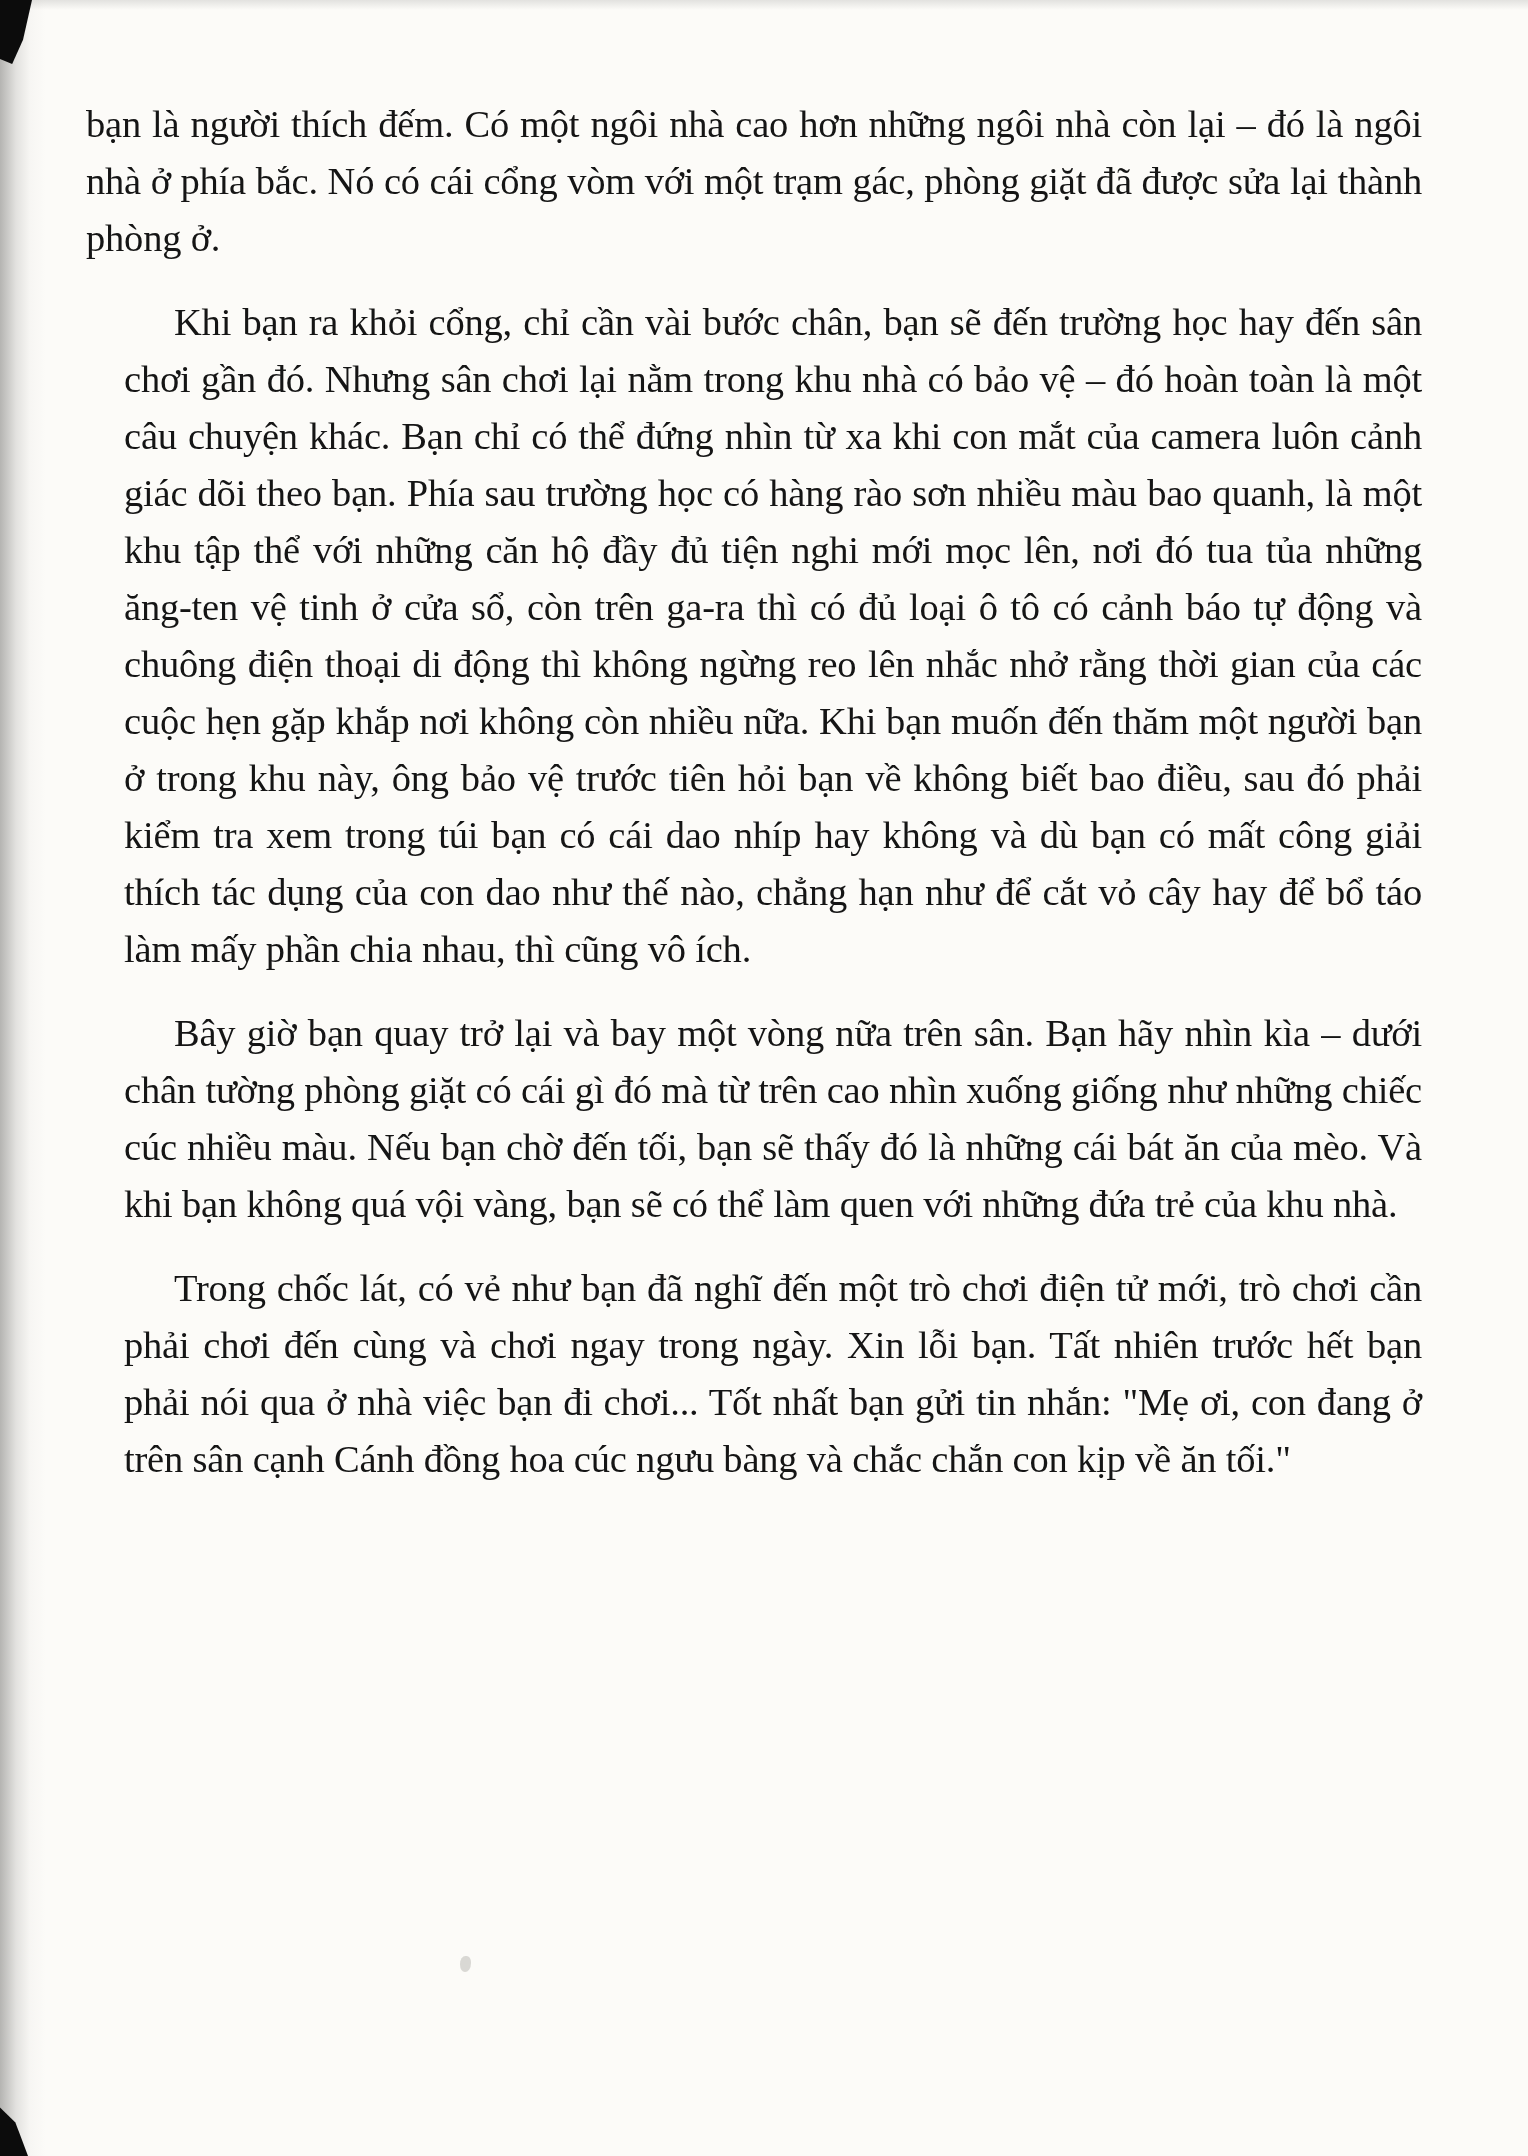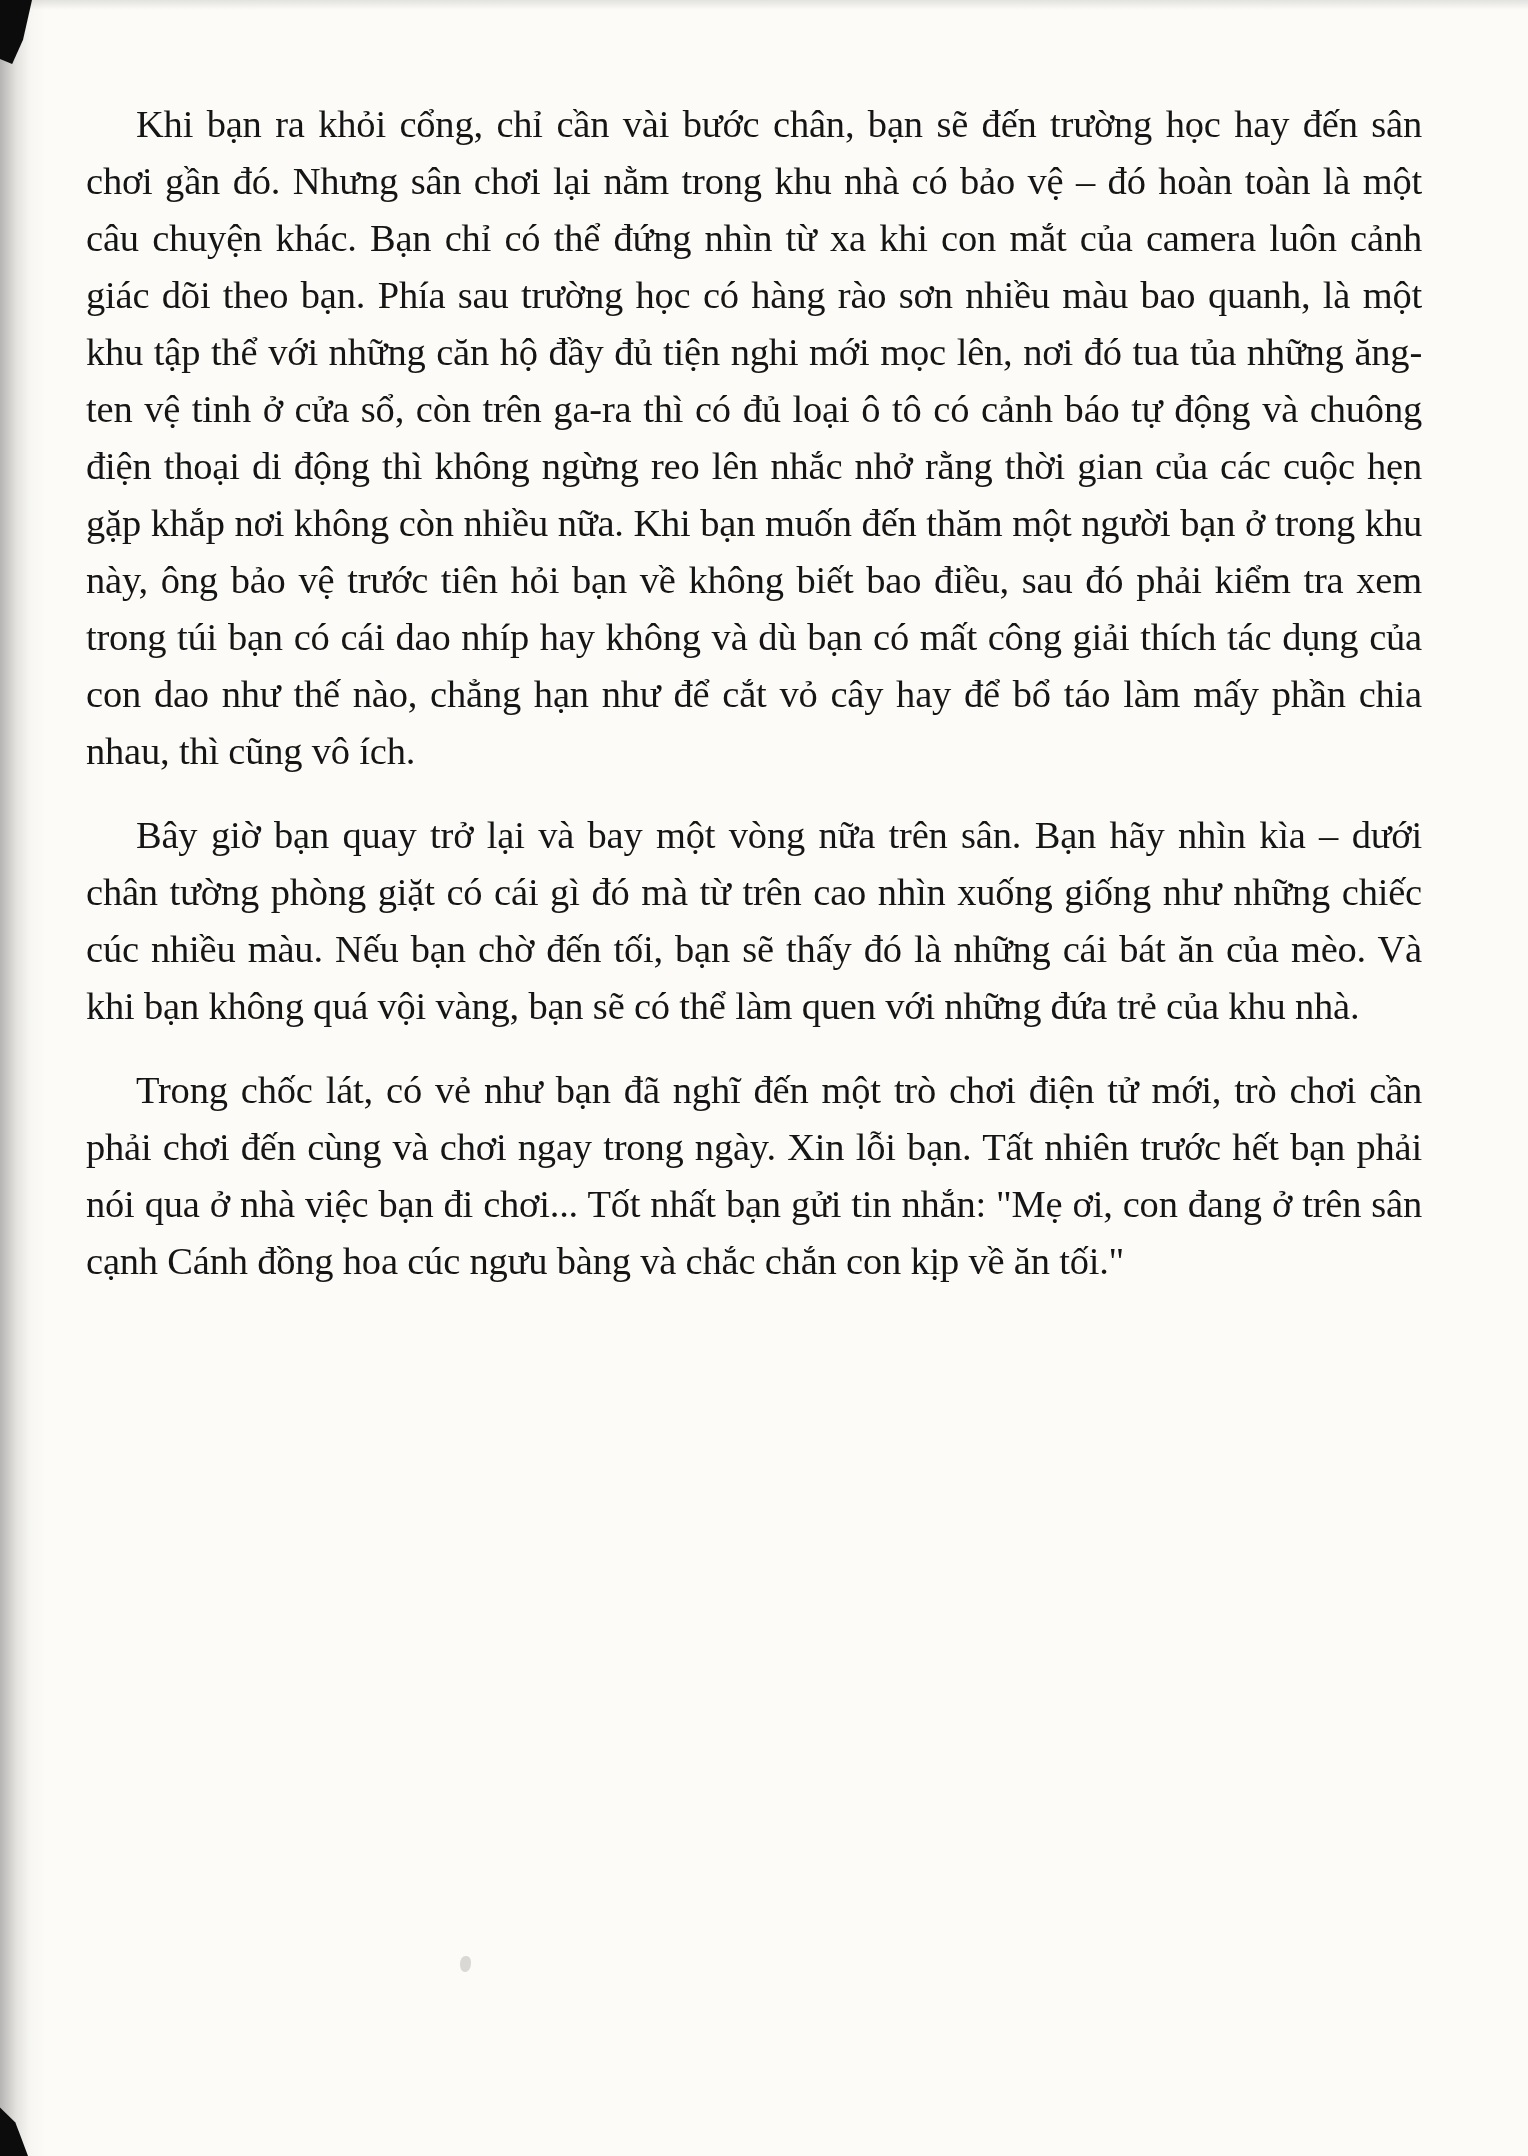"bạn là người thích đếm." p { html: none -> <p>bạn là người thích đếm. Có một ngôi nhà cao hơn những ngôi nhà còn lại – đó là ngôi nhà ở phía bắc. Nó có cái cổng vòm với một trạm gác, phòng giặt đã được sửa lại thành phòng ở.</p> }
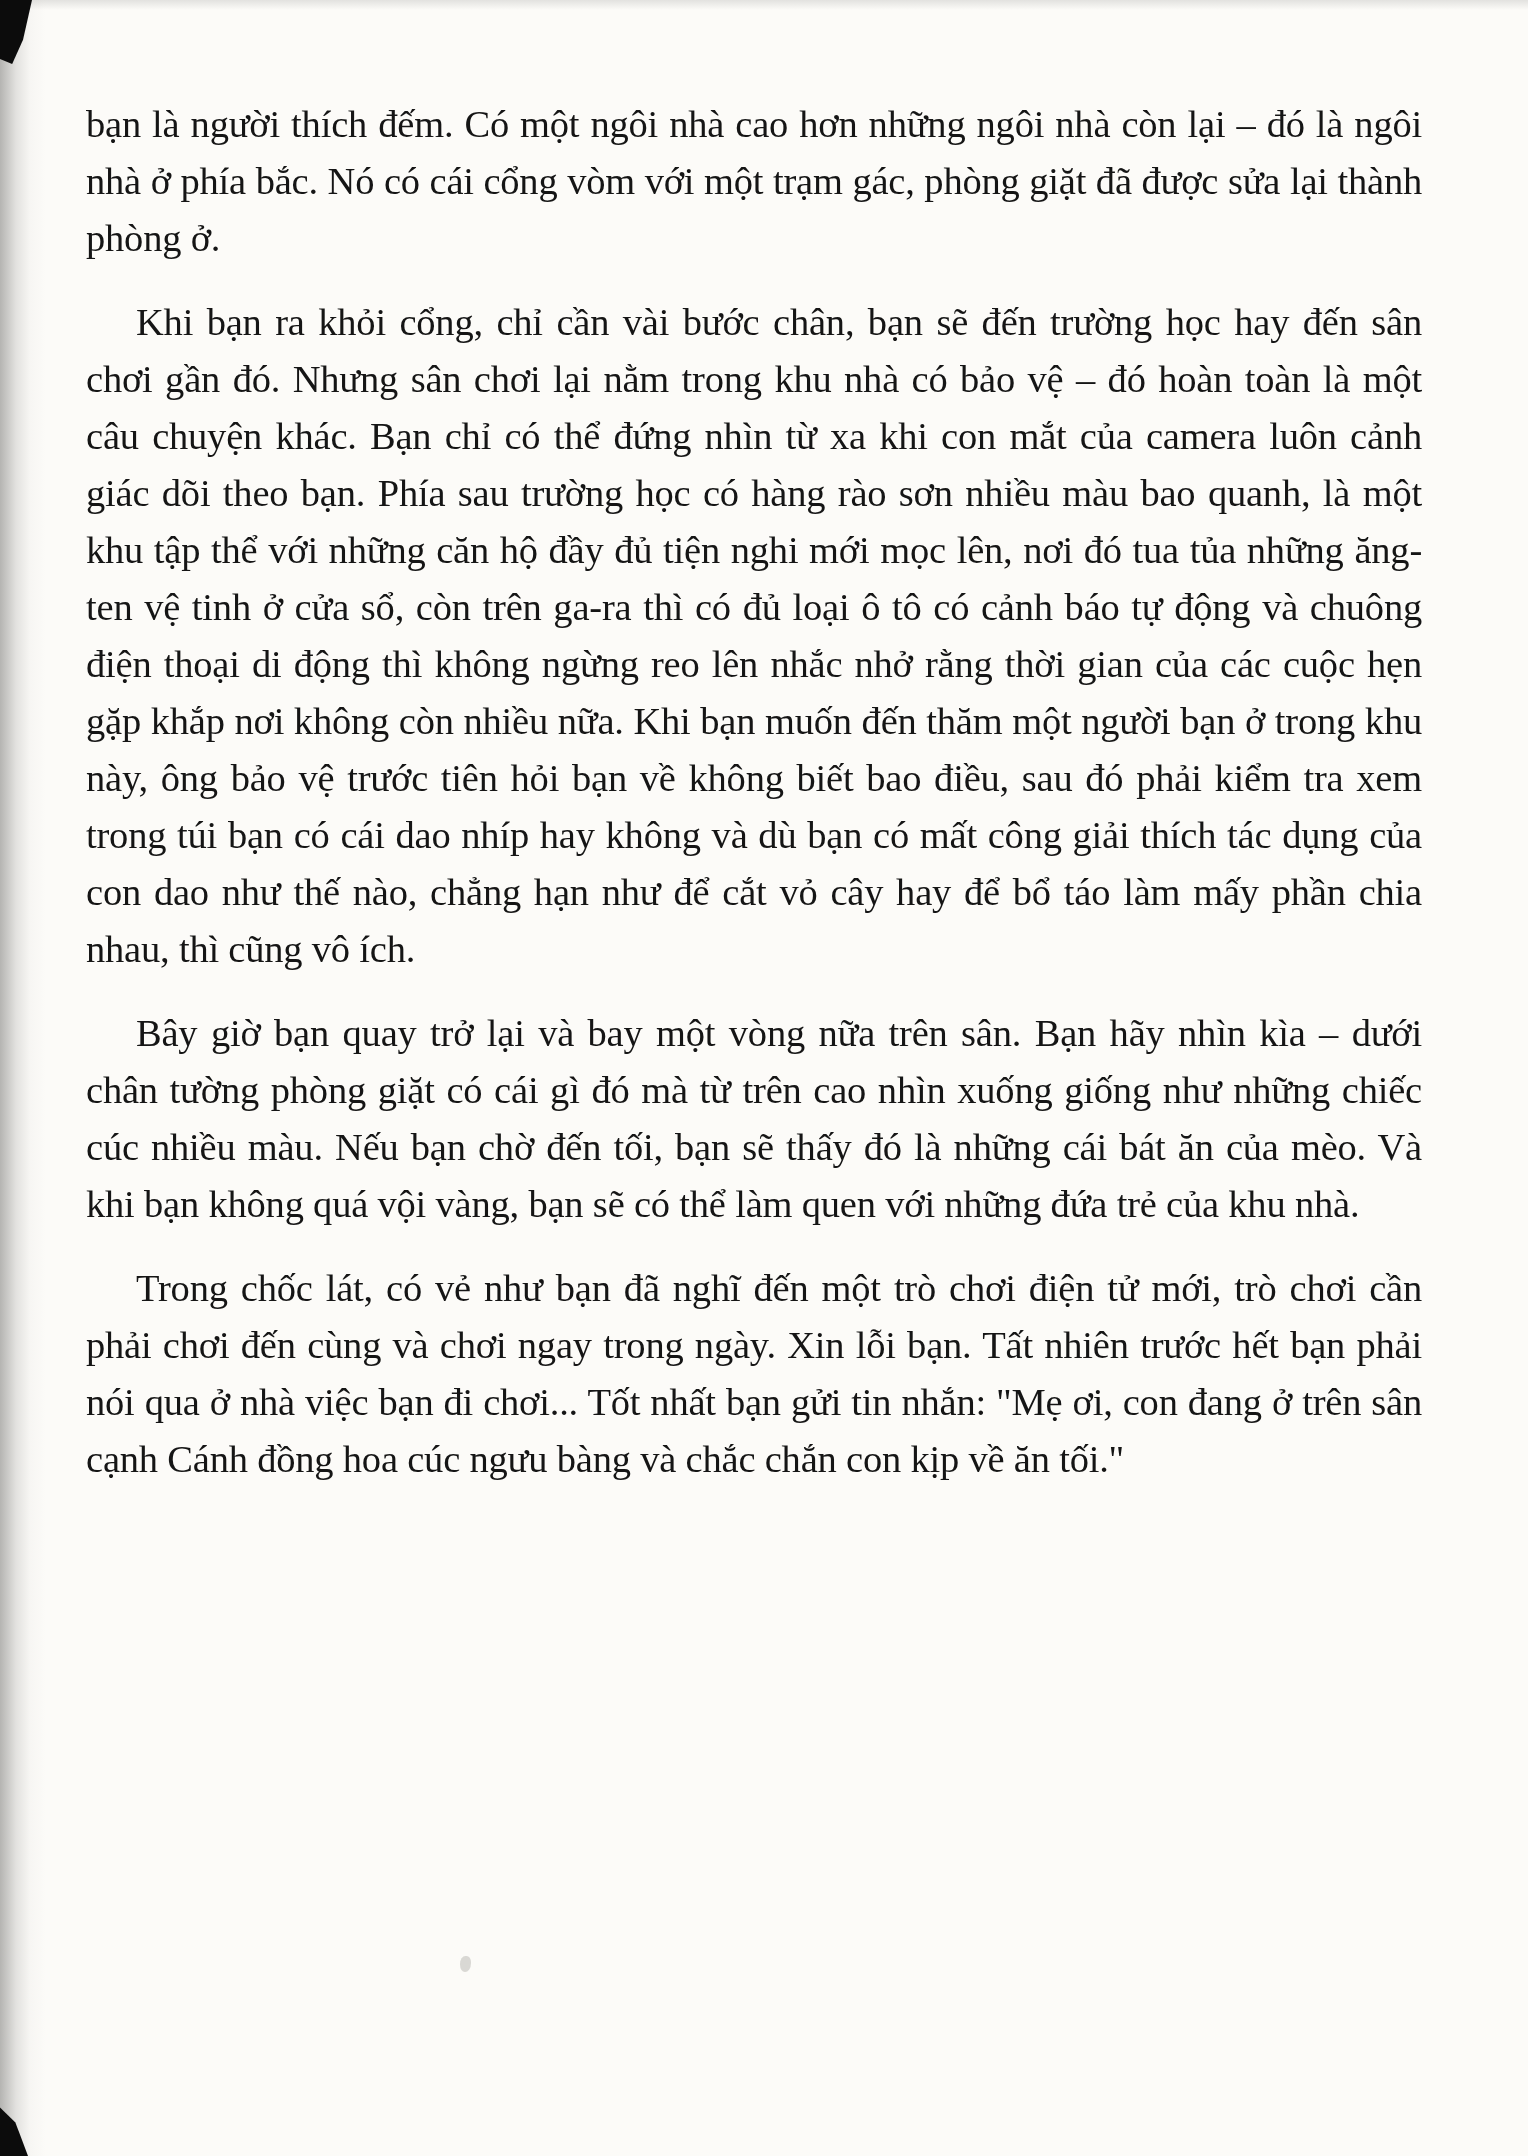"Khi bạn ra khỏi cổng," .text-block p.indent { margin-left: none -> 38px }
